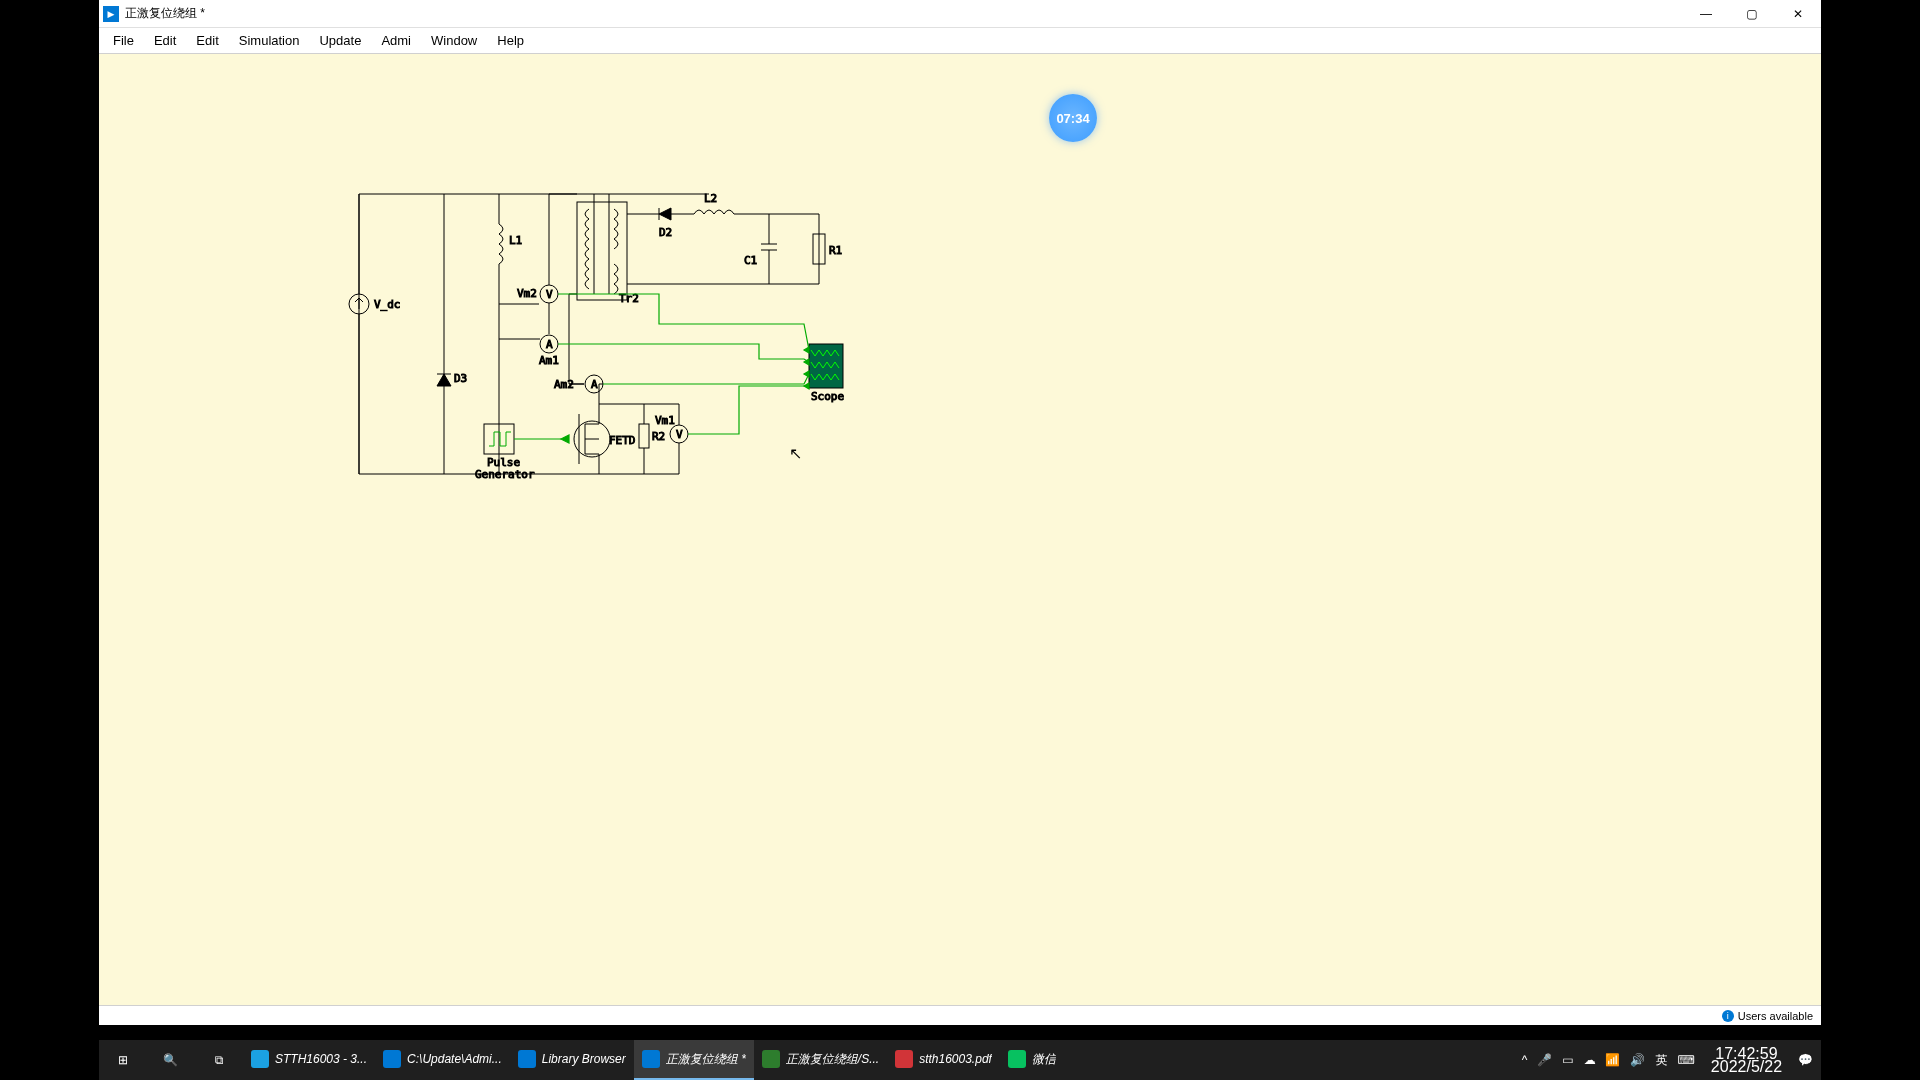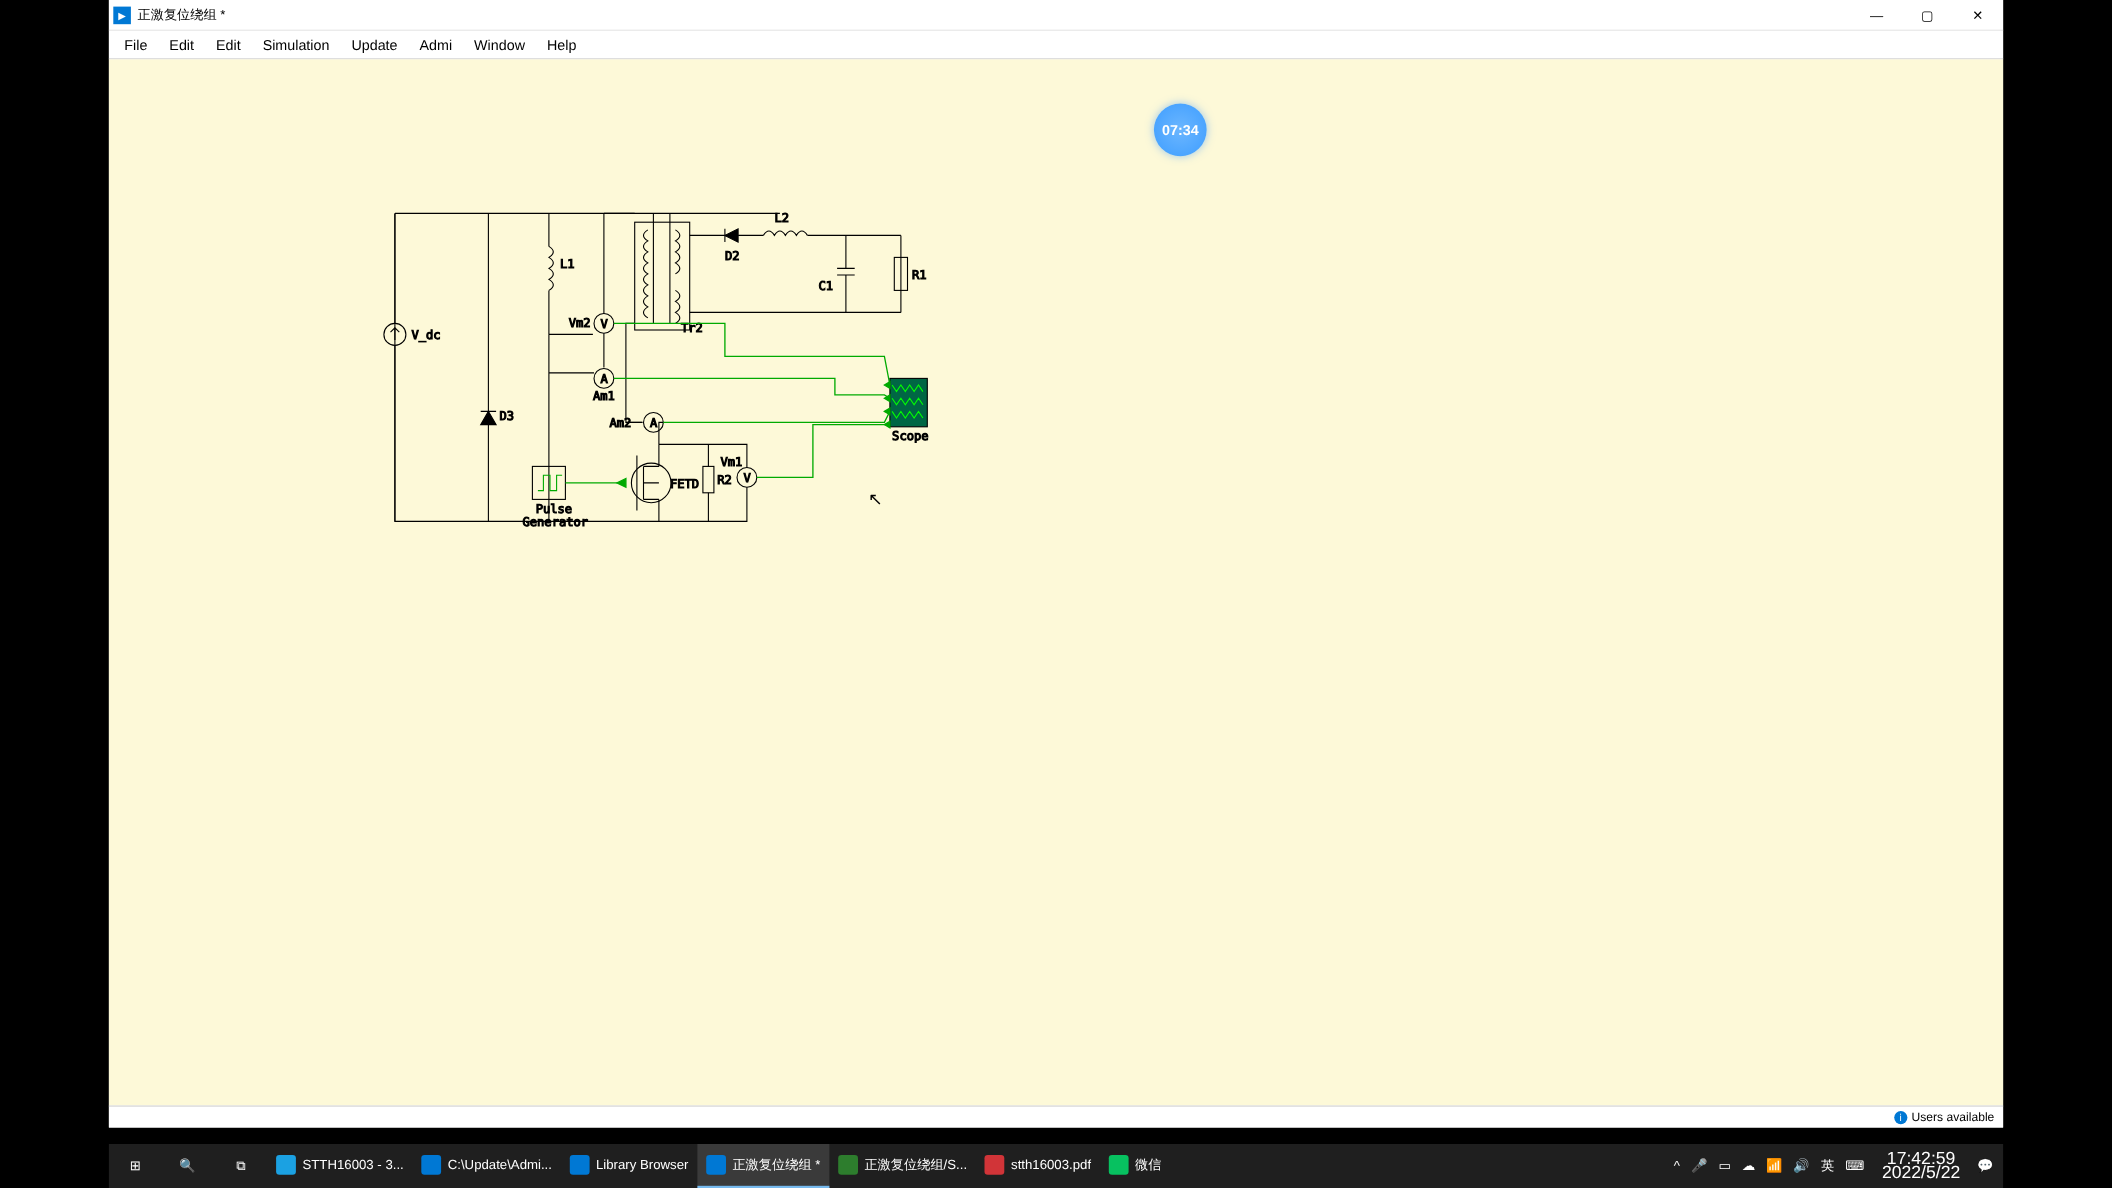"STTH16003 - 3..." div { font-style: none -> italic }
